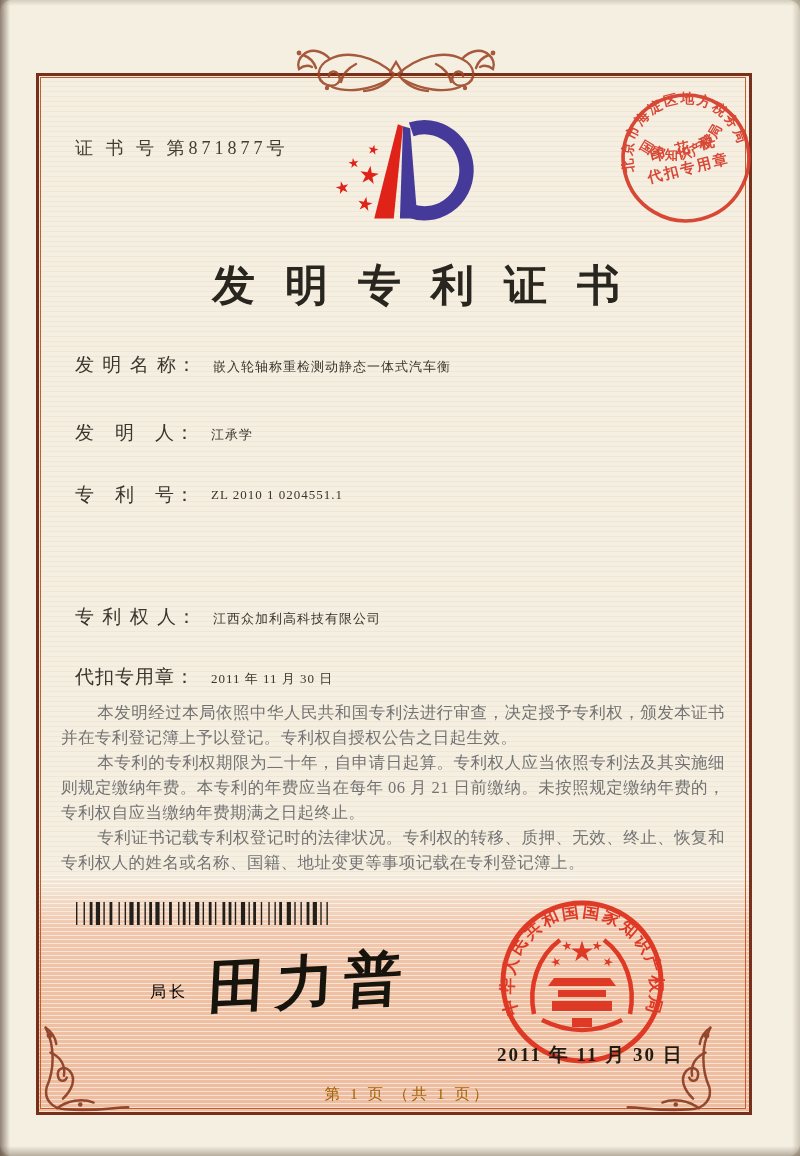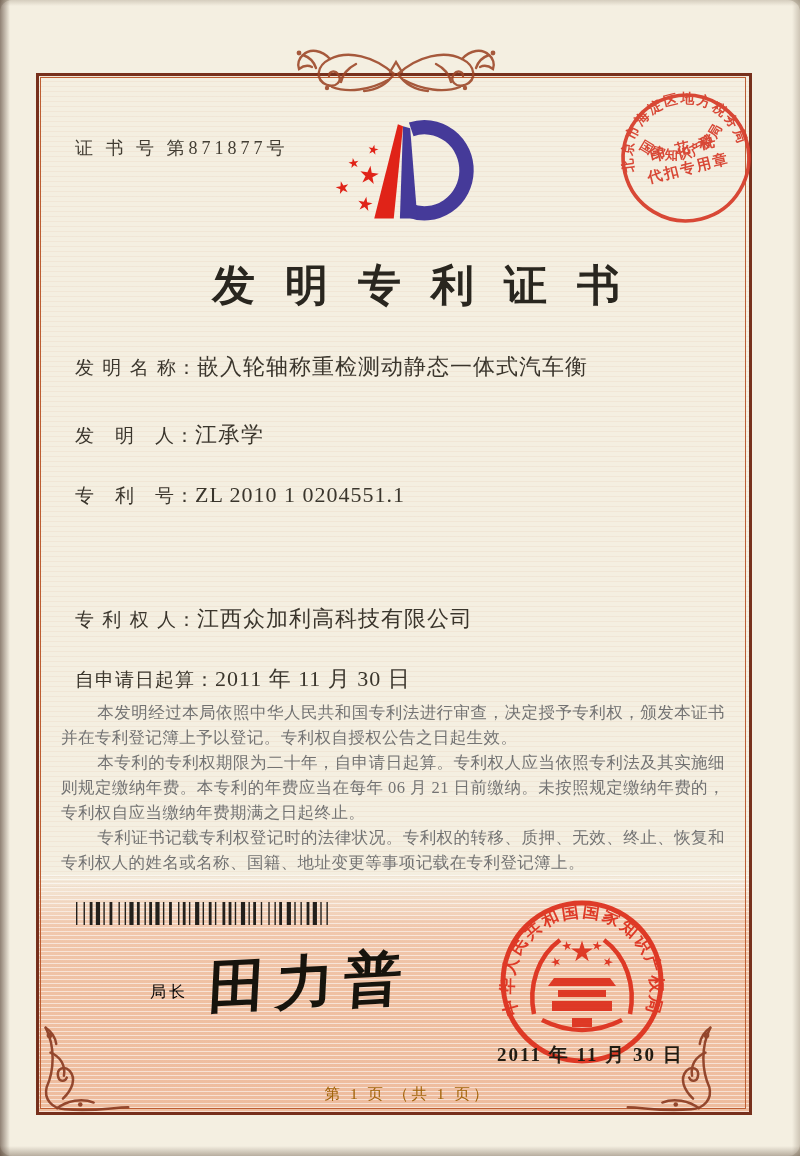"嵌入轮轴称重检测动静态一体式汽车衡" .field-value { font-size: 22px -> 13px; margin-left: 0 -> 16px }
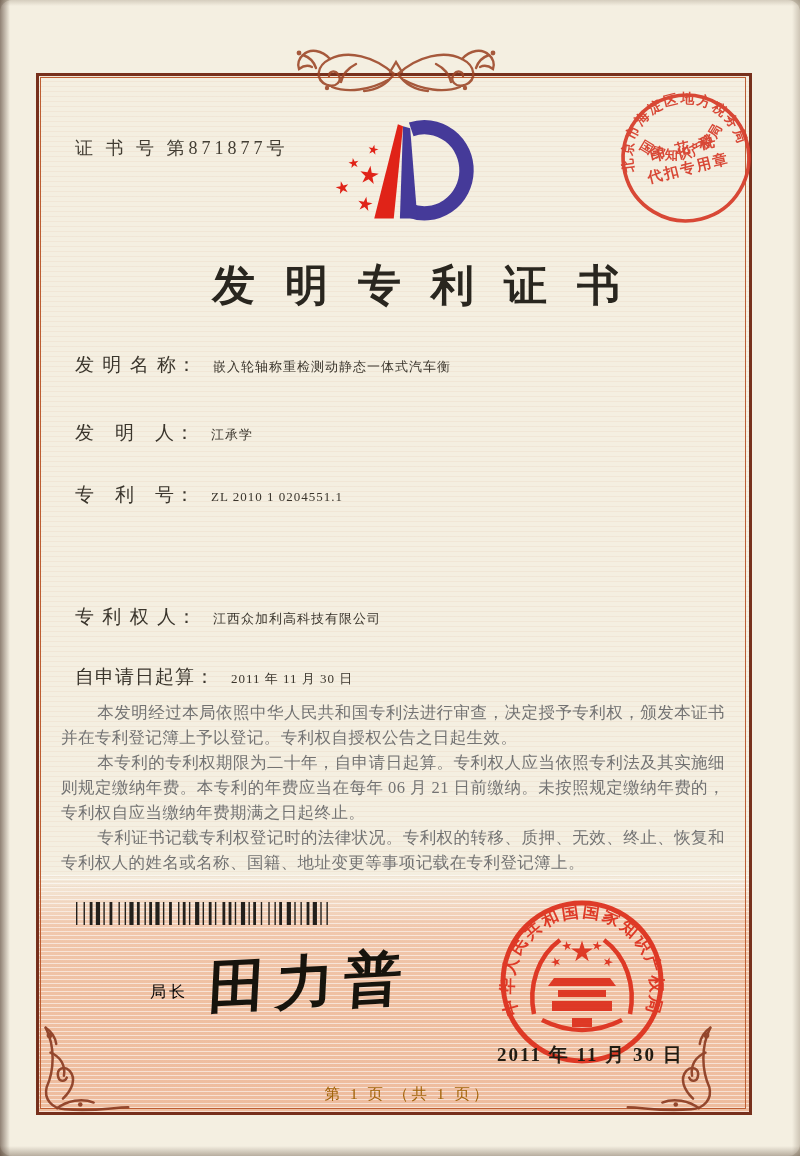"专 利 号：" #row-2 { align-items: none -> center }
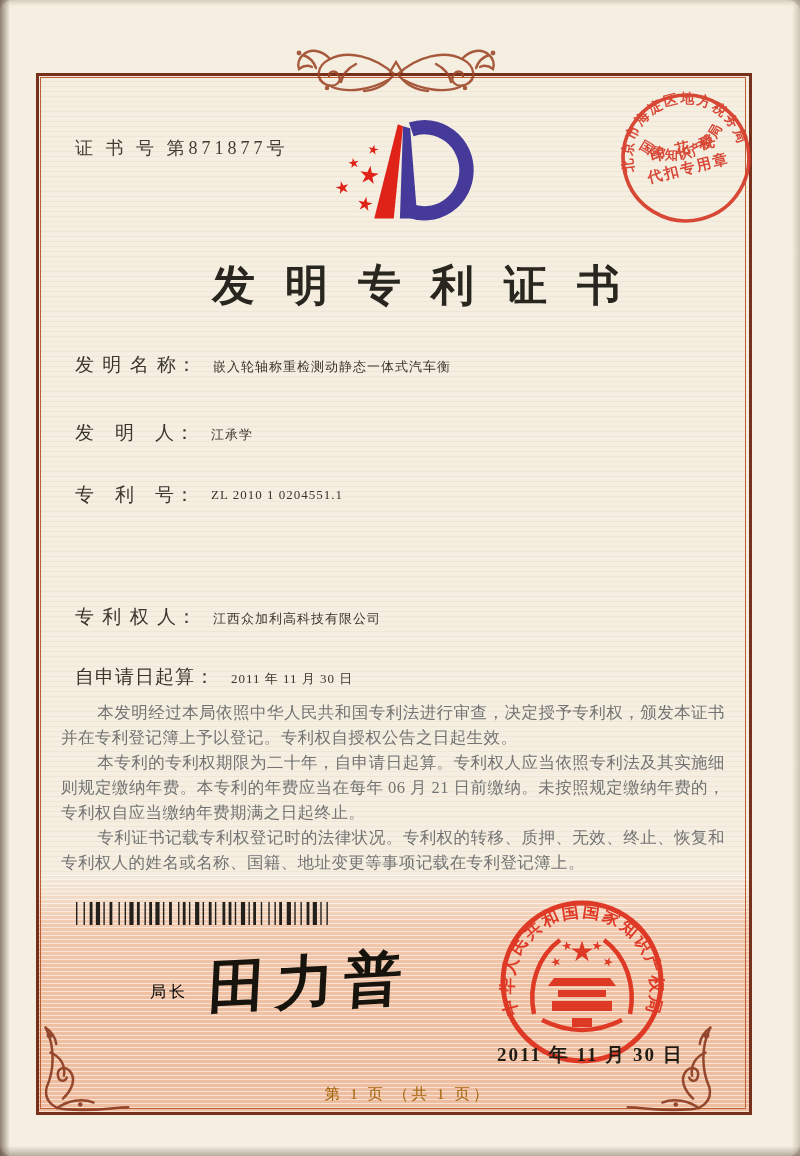"自申请日起算：" span.field-label { text: 自申请日起算 -> 代扣专用章 }
